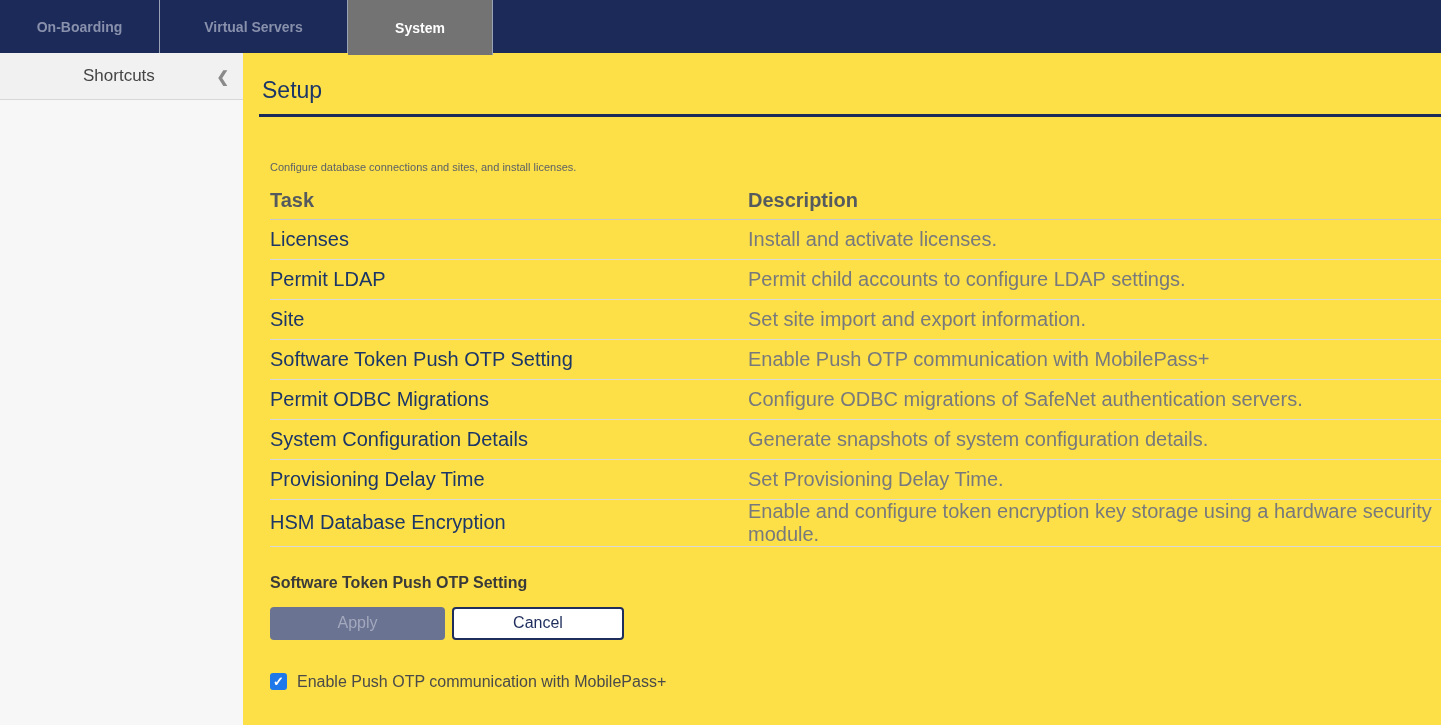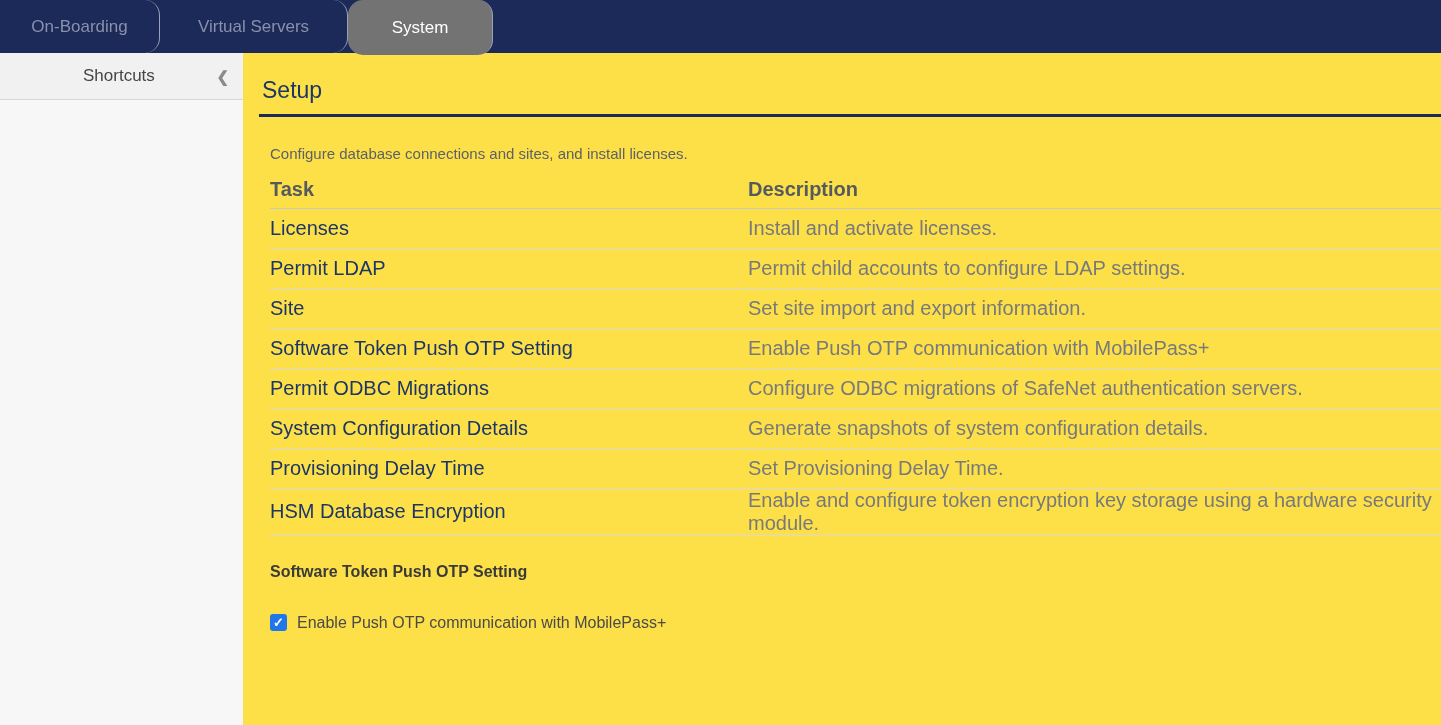"On-Boarding" .tab { border-radius: 15px -> none; font-size: 17px -> 14px; font-weight: normal -> bold }
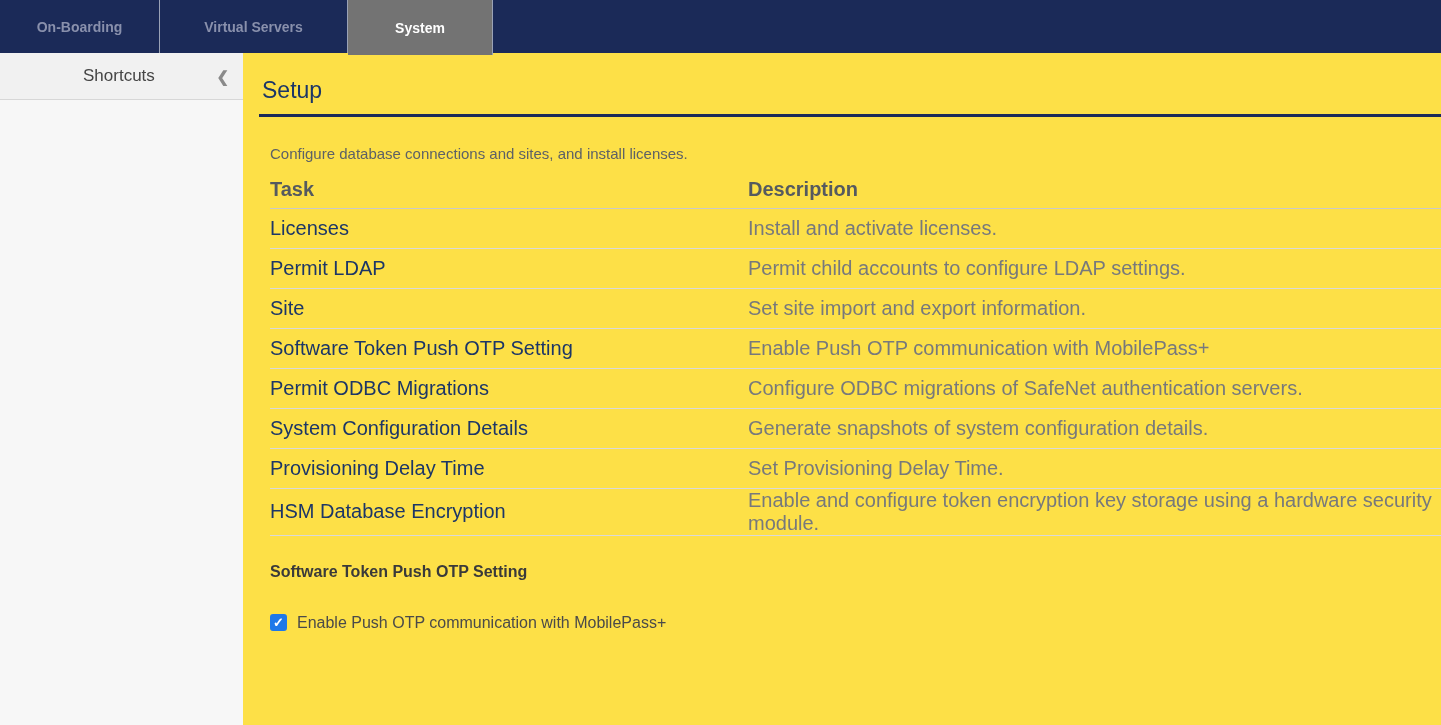"Configure database connections and" .intro { font-size: 15px -> 11px; margin-top: 28px -> 44px }
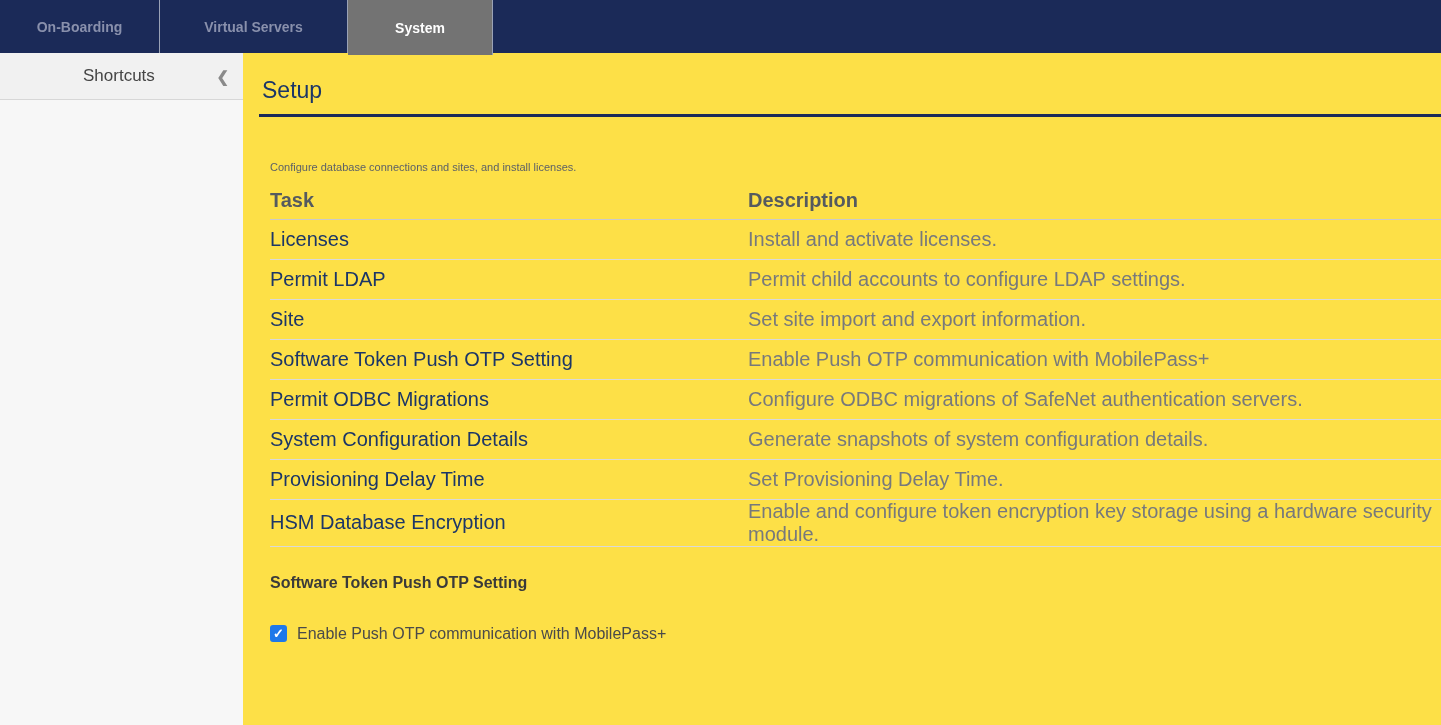"Apply" div.btn-row { html: none -> <div> <button>Apply</button> <button>Cancel</button> </div> }
